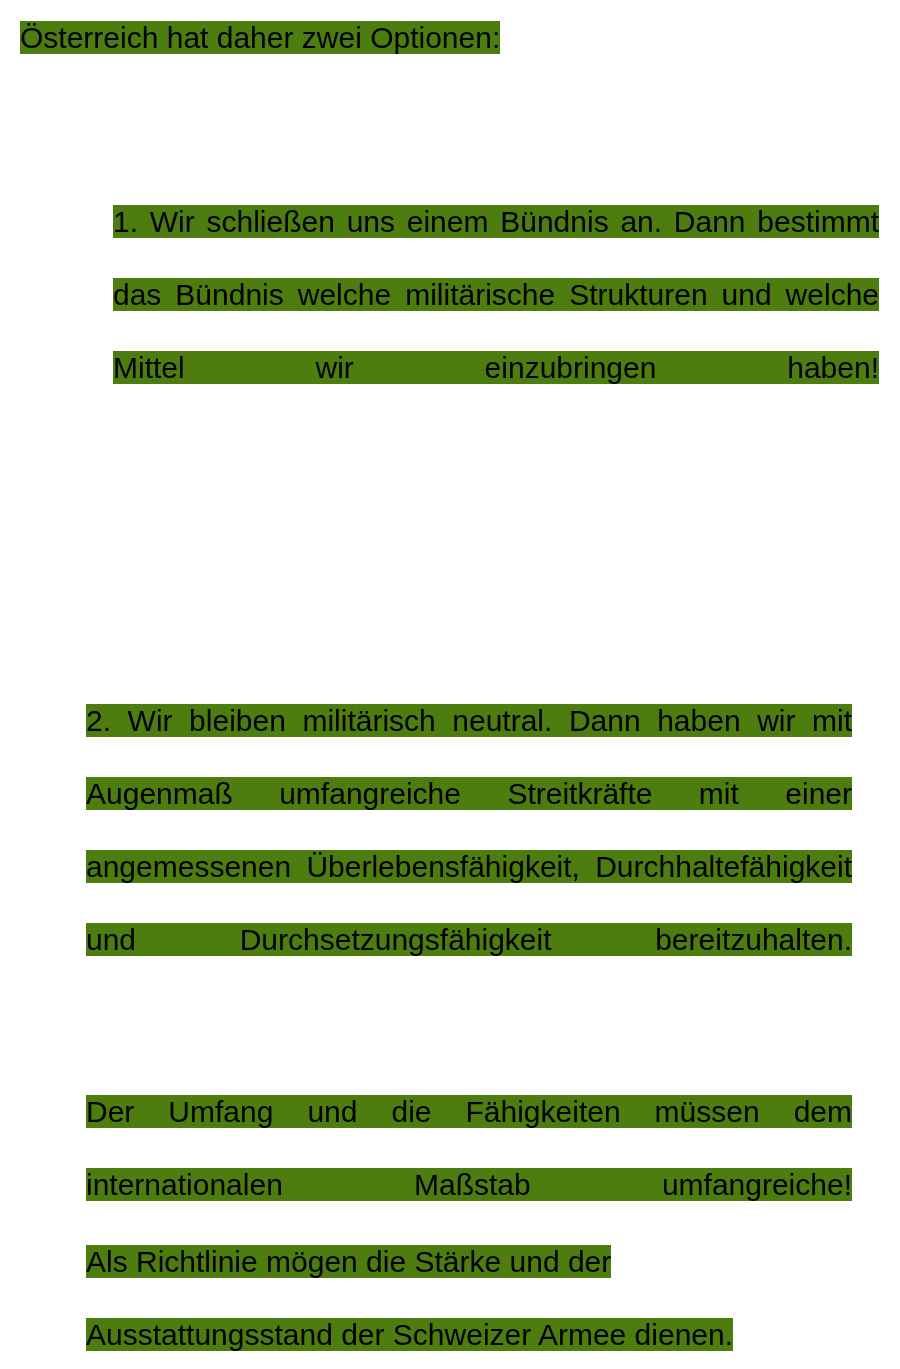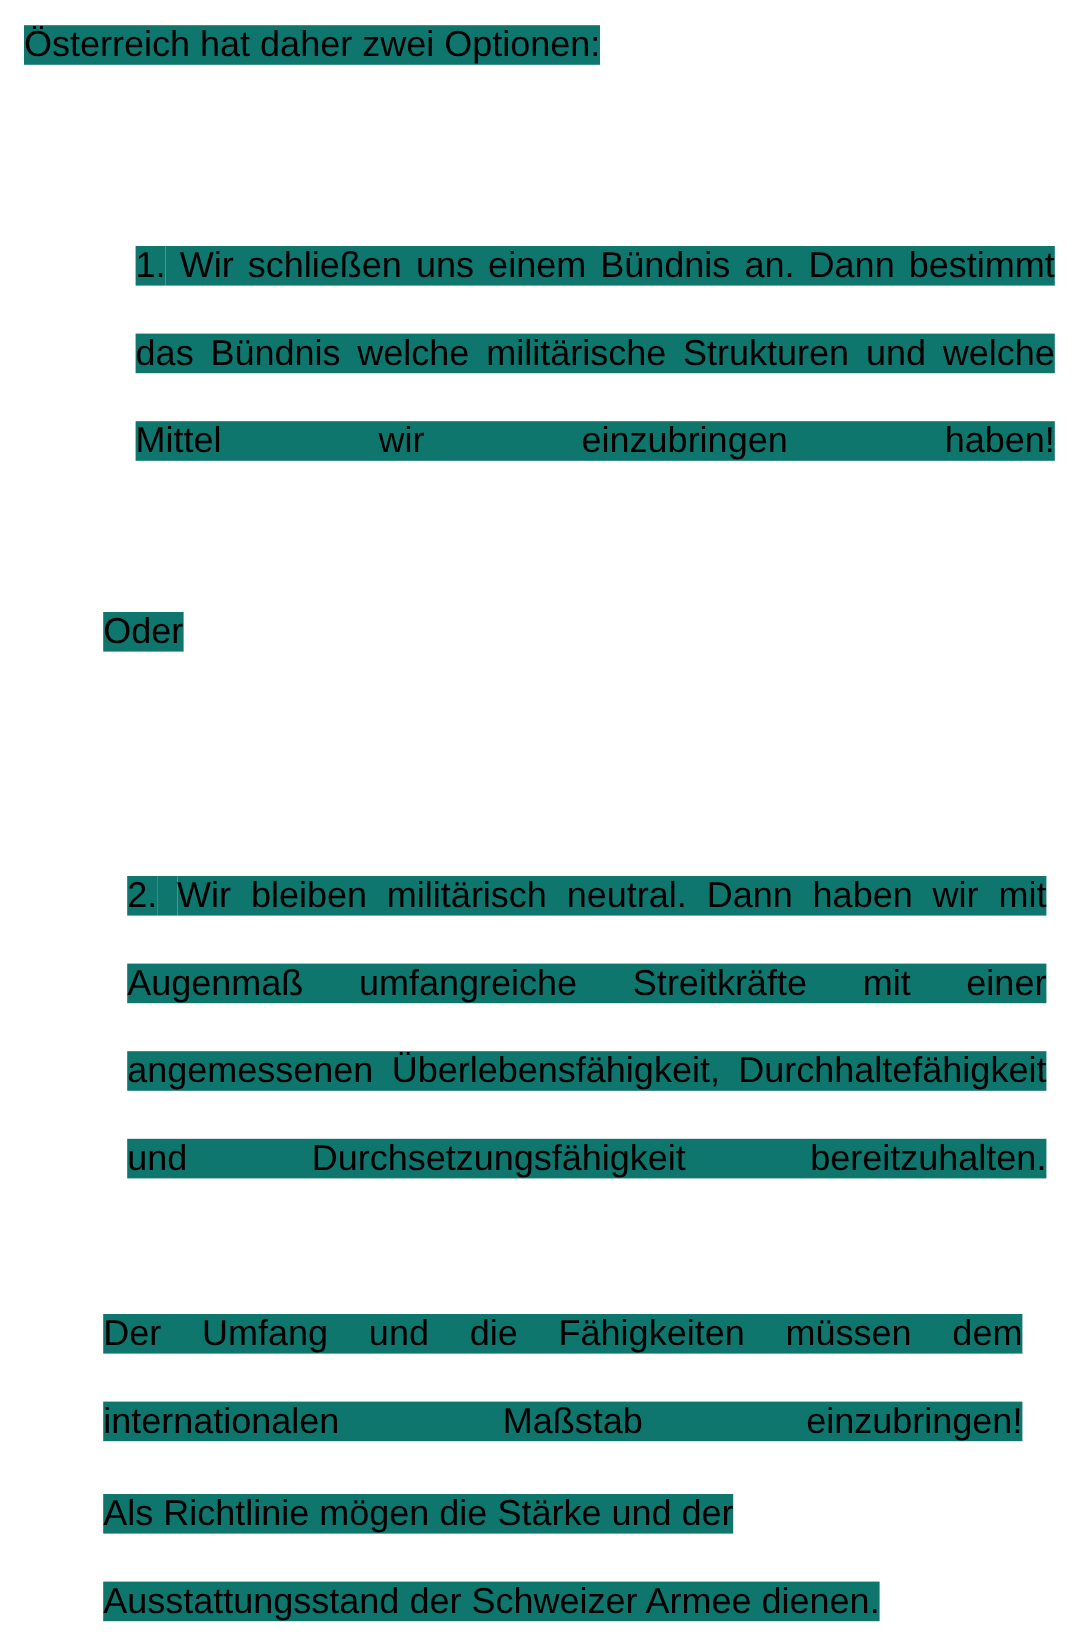"Österreich hat daher zwei Optionen:" .hl { background: #0f766e -> #4d7c0f }
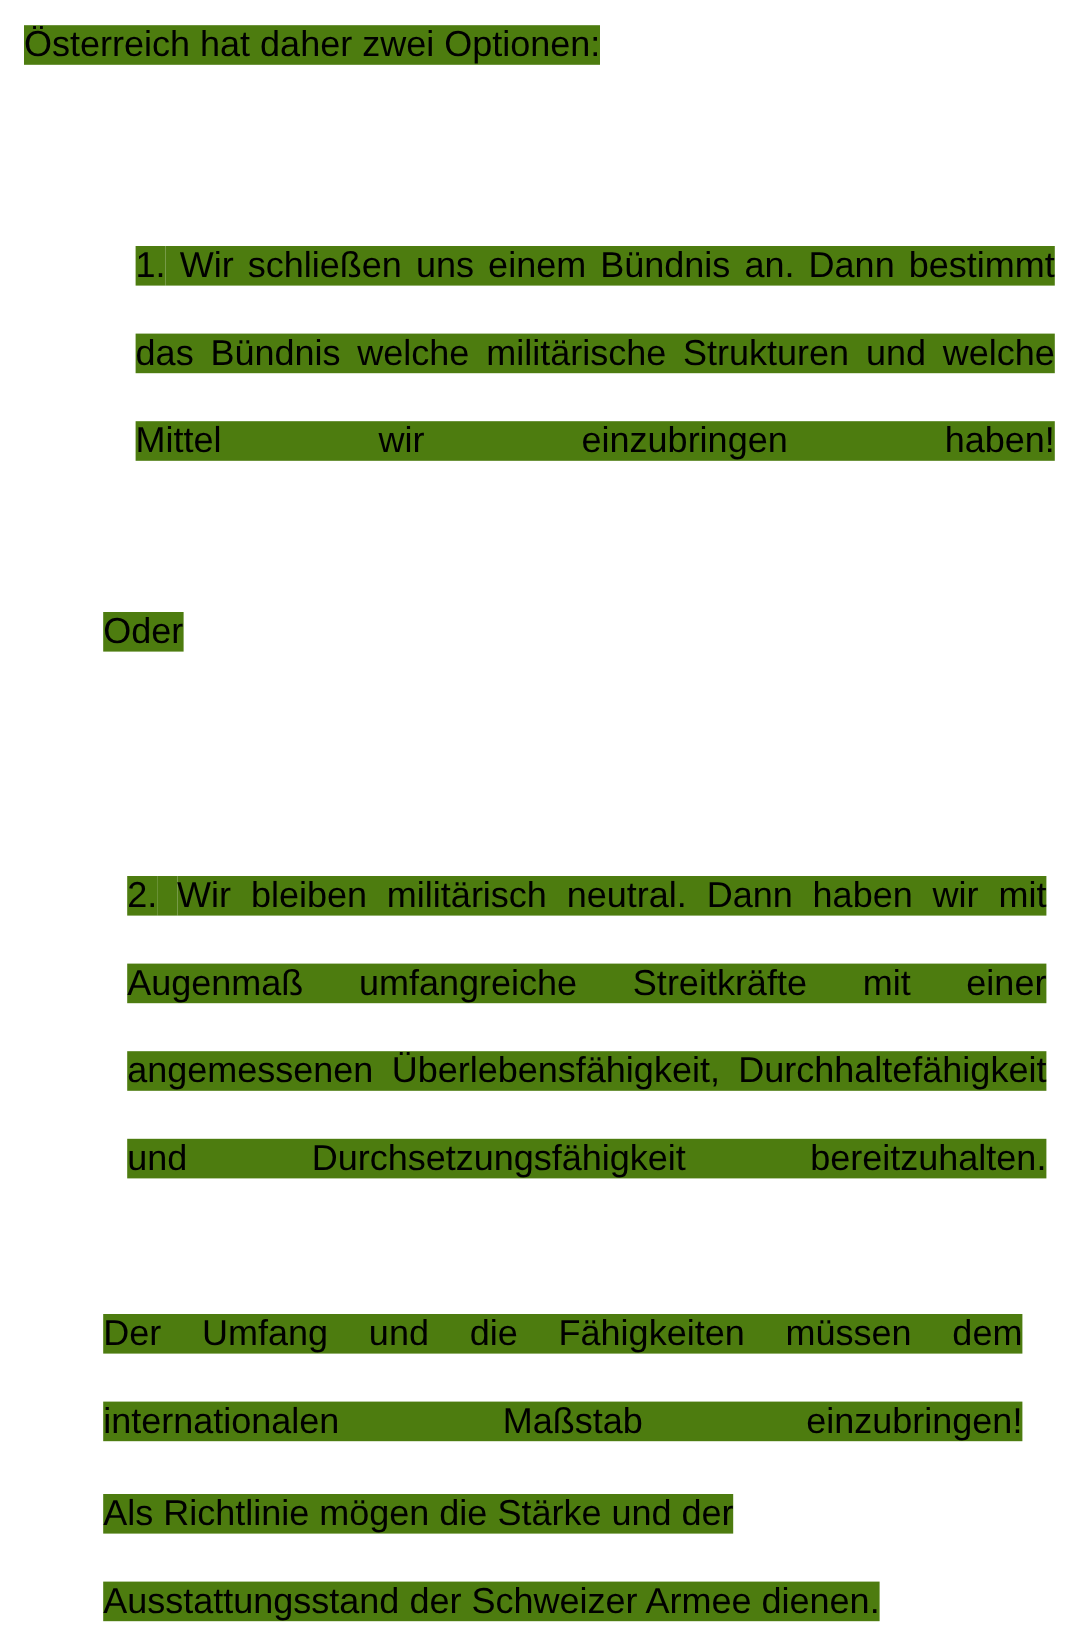"Oder" div.block { html: <div> <div> <span>Oder</span> </div> </div> -> none }
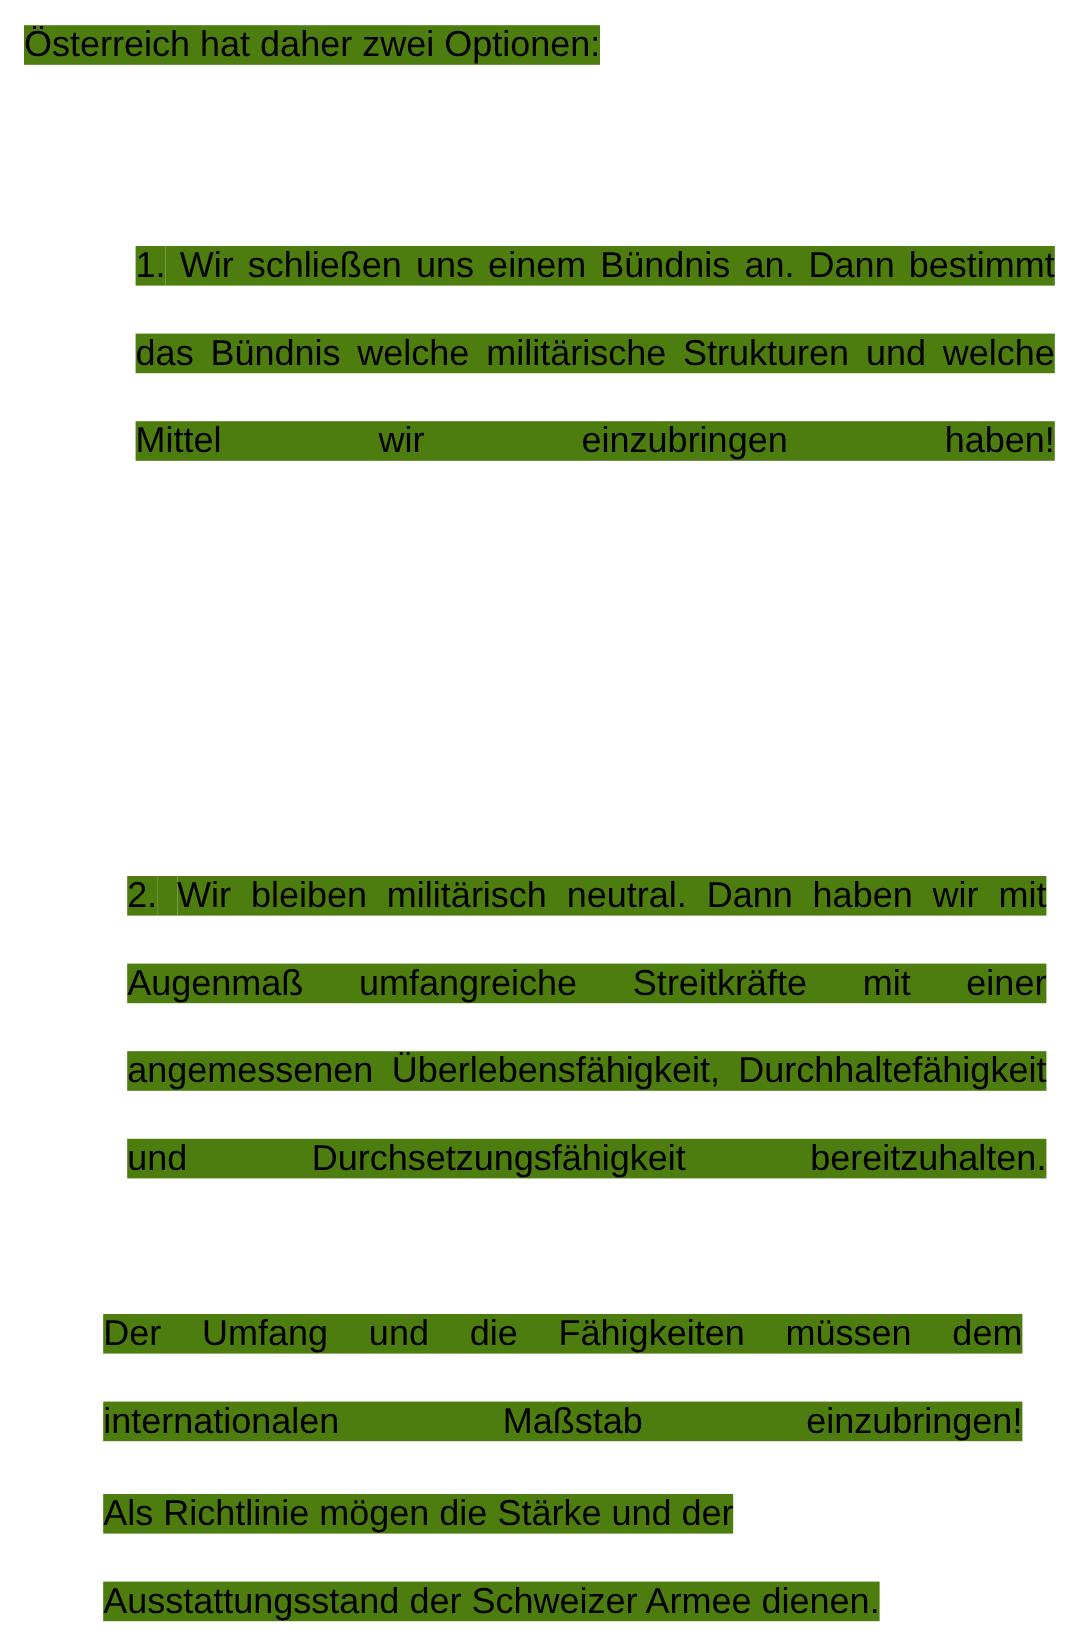"2. Wir bleiben militärisch neutral." #b-opt2 { margin-left: 20px -> none; top: 710px -> 684px }
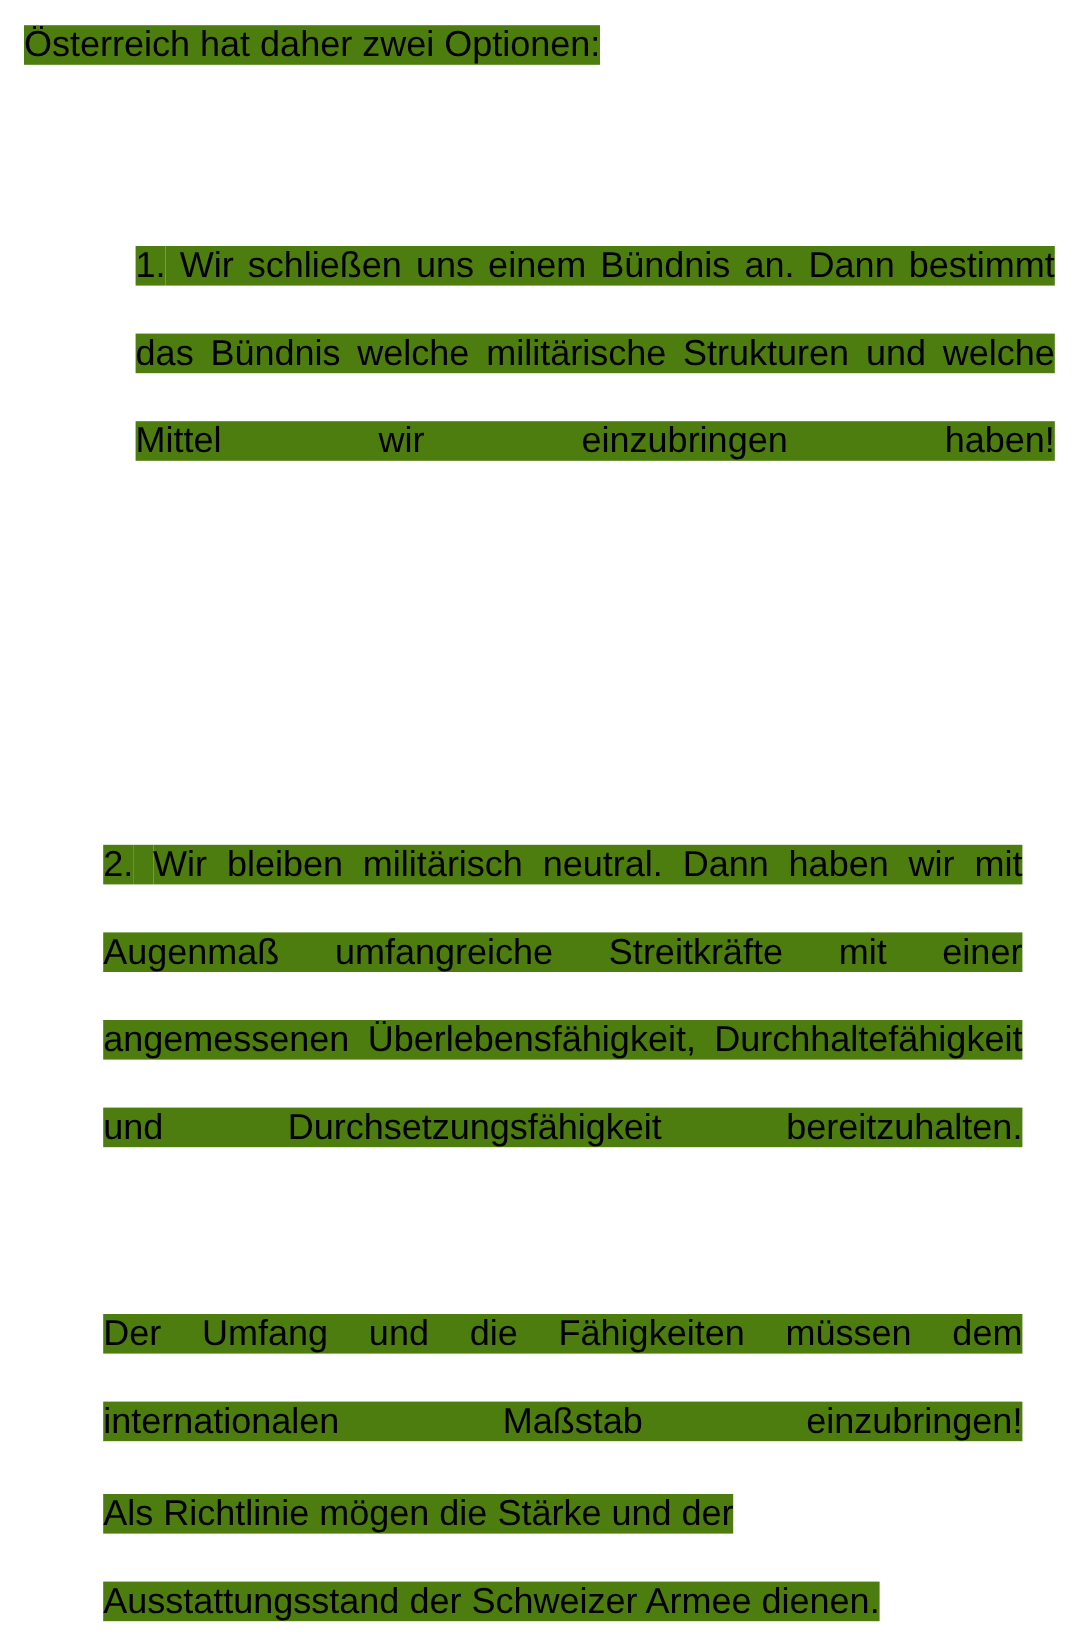"Der Umfang und die Fähigkeiten" span.hl { text: einzubringen -> umfangreiche }
